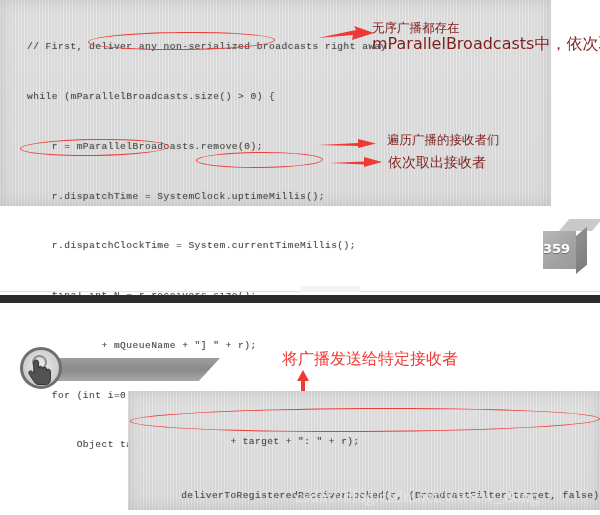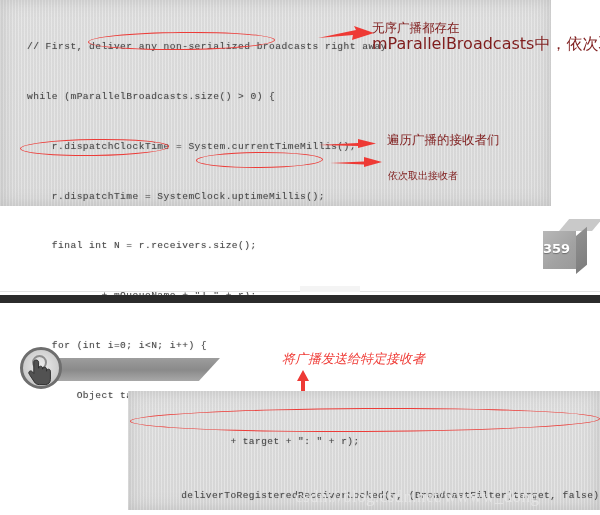"r = mParallelBroadcasts.remove(0);" span.code-line { html: none -> <span> r = mParallelBroadcasts.remove(0);</span> }
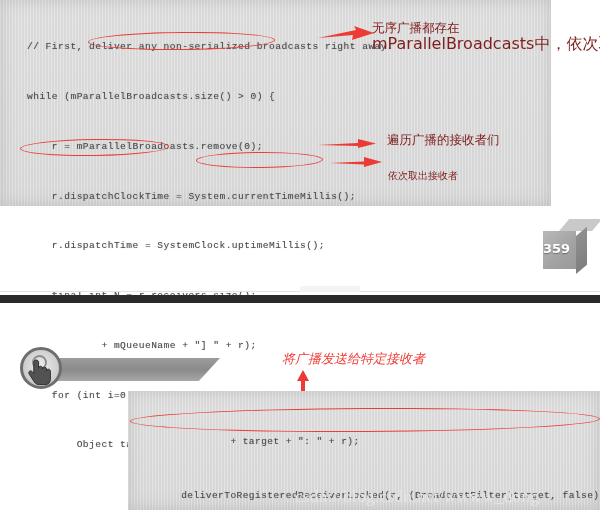"依次取出接收者" .anno-3 { font-size: 10px -> 14px; top: 168px -> 154px }
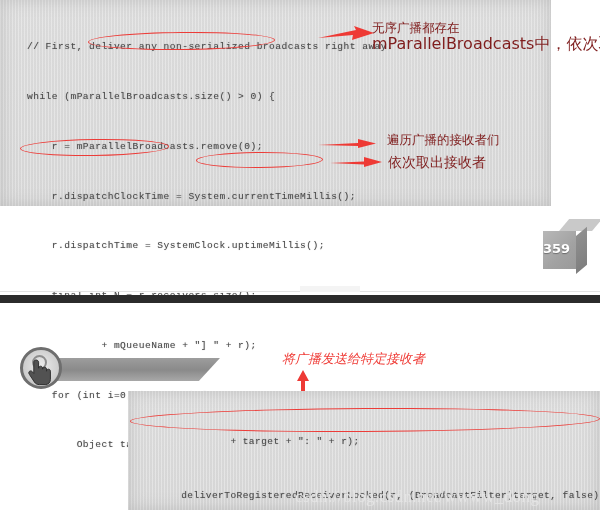"r.dispatchClockTime =" span.code-line { order: before "r.dispatchTime =" -> after "r.dispatchTime =" }
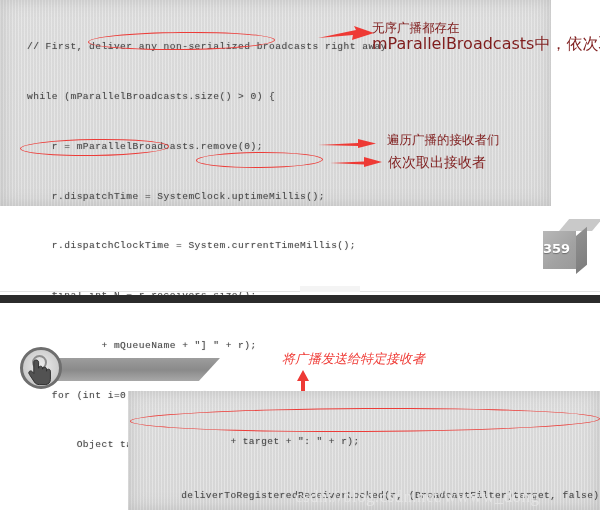"将广播发送给特定接收者" .anno-4 { font-size: 13px -> 16px; font-style: italic -> none }
